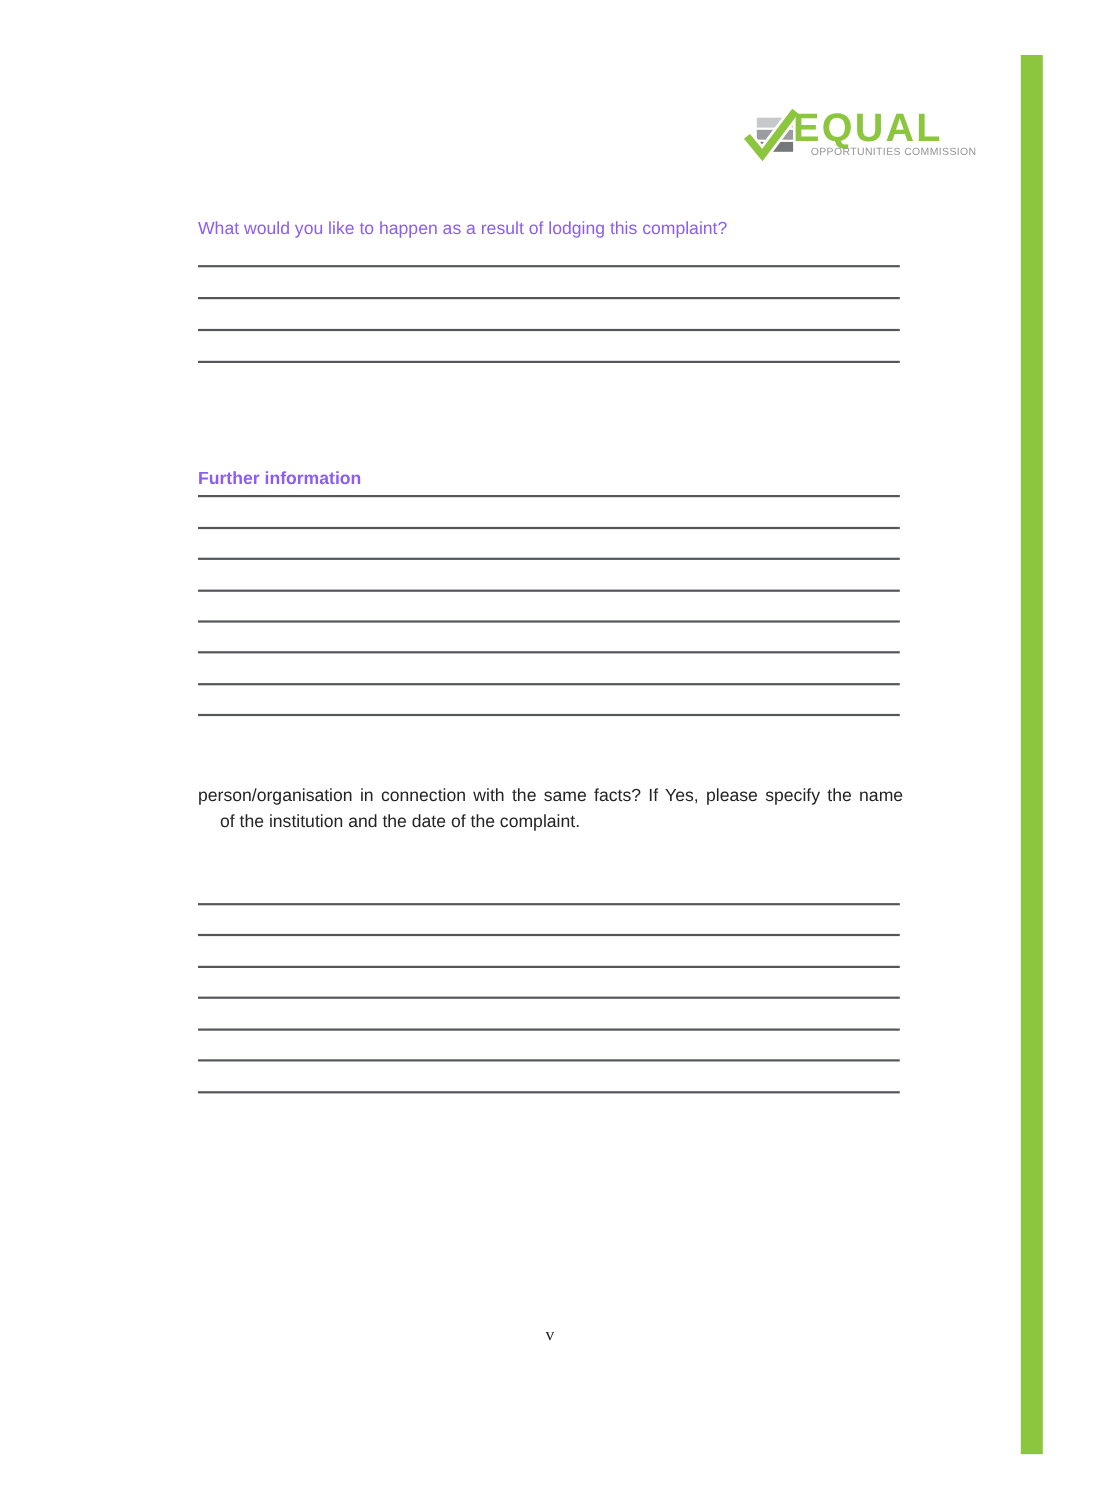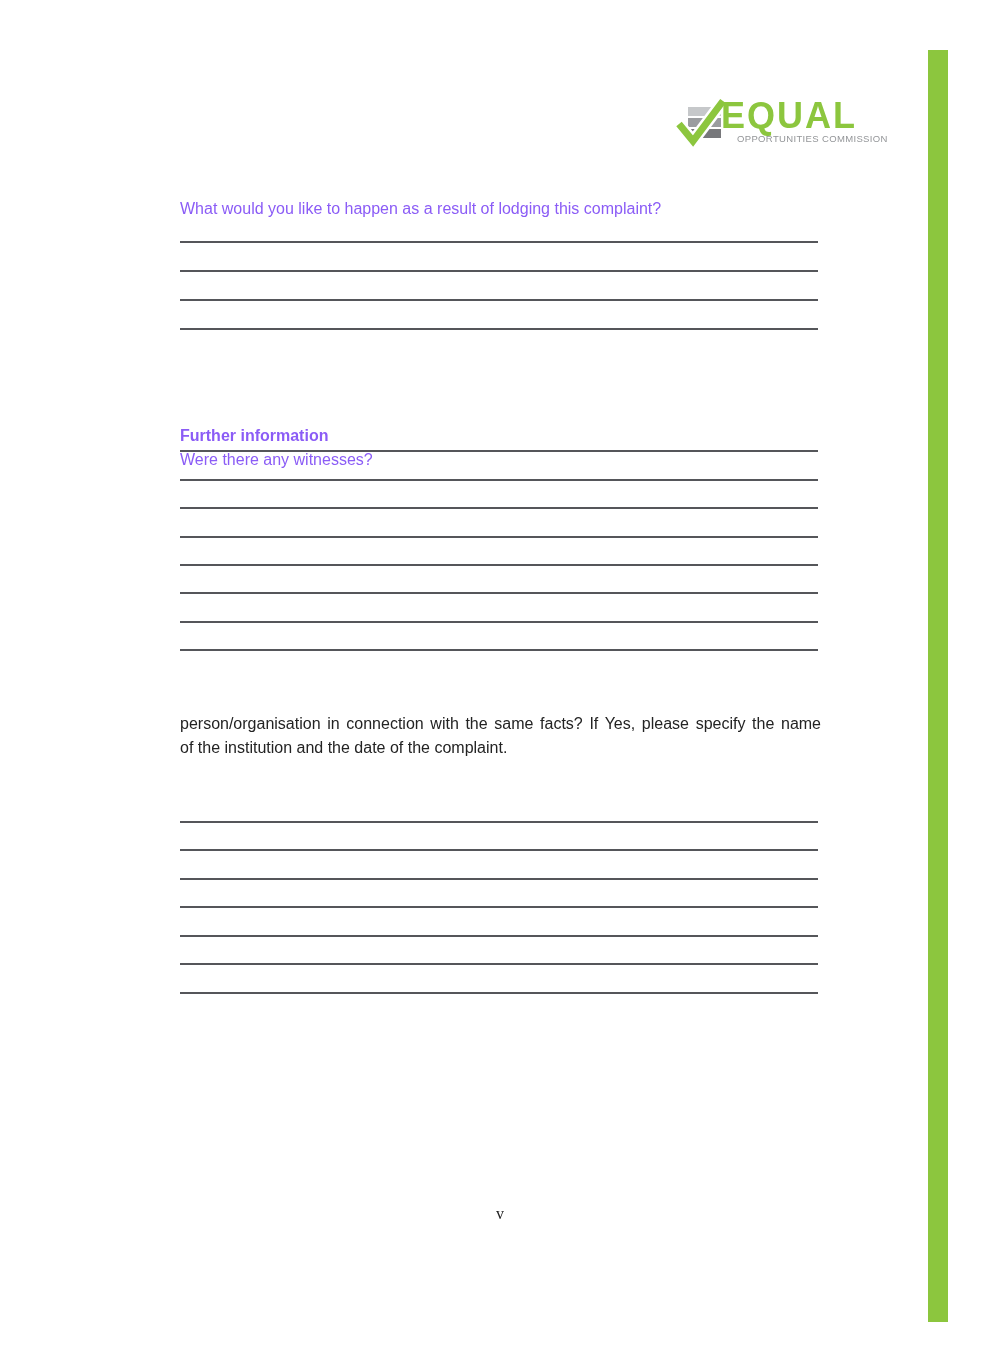"Were there any witnesses?" div { html: <div>Were there any witnesses?</div> -> none }
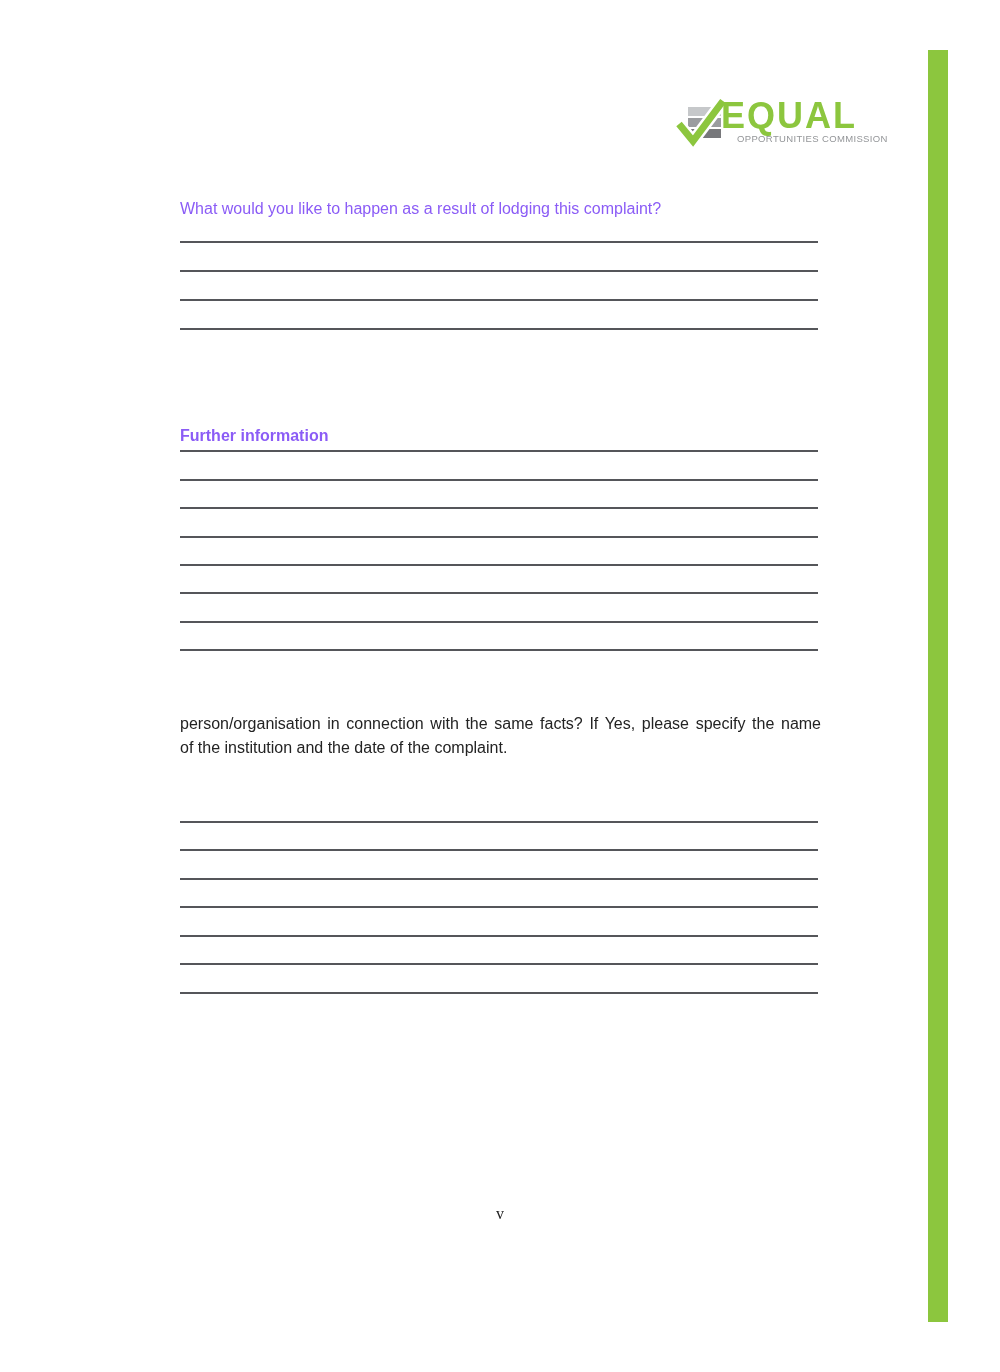"of the institution and the" .para-line.last { margin-left: none -> 20px }
